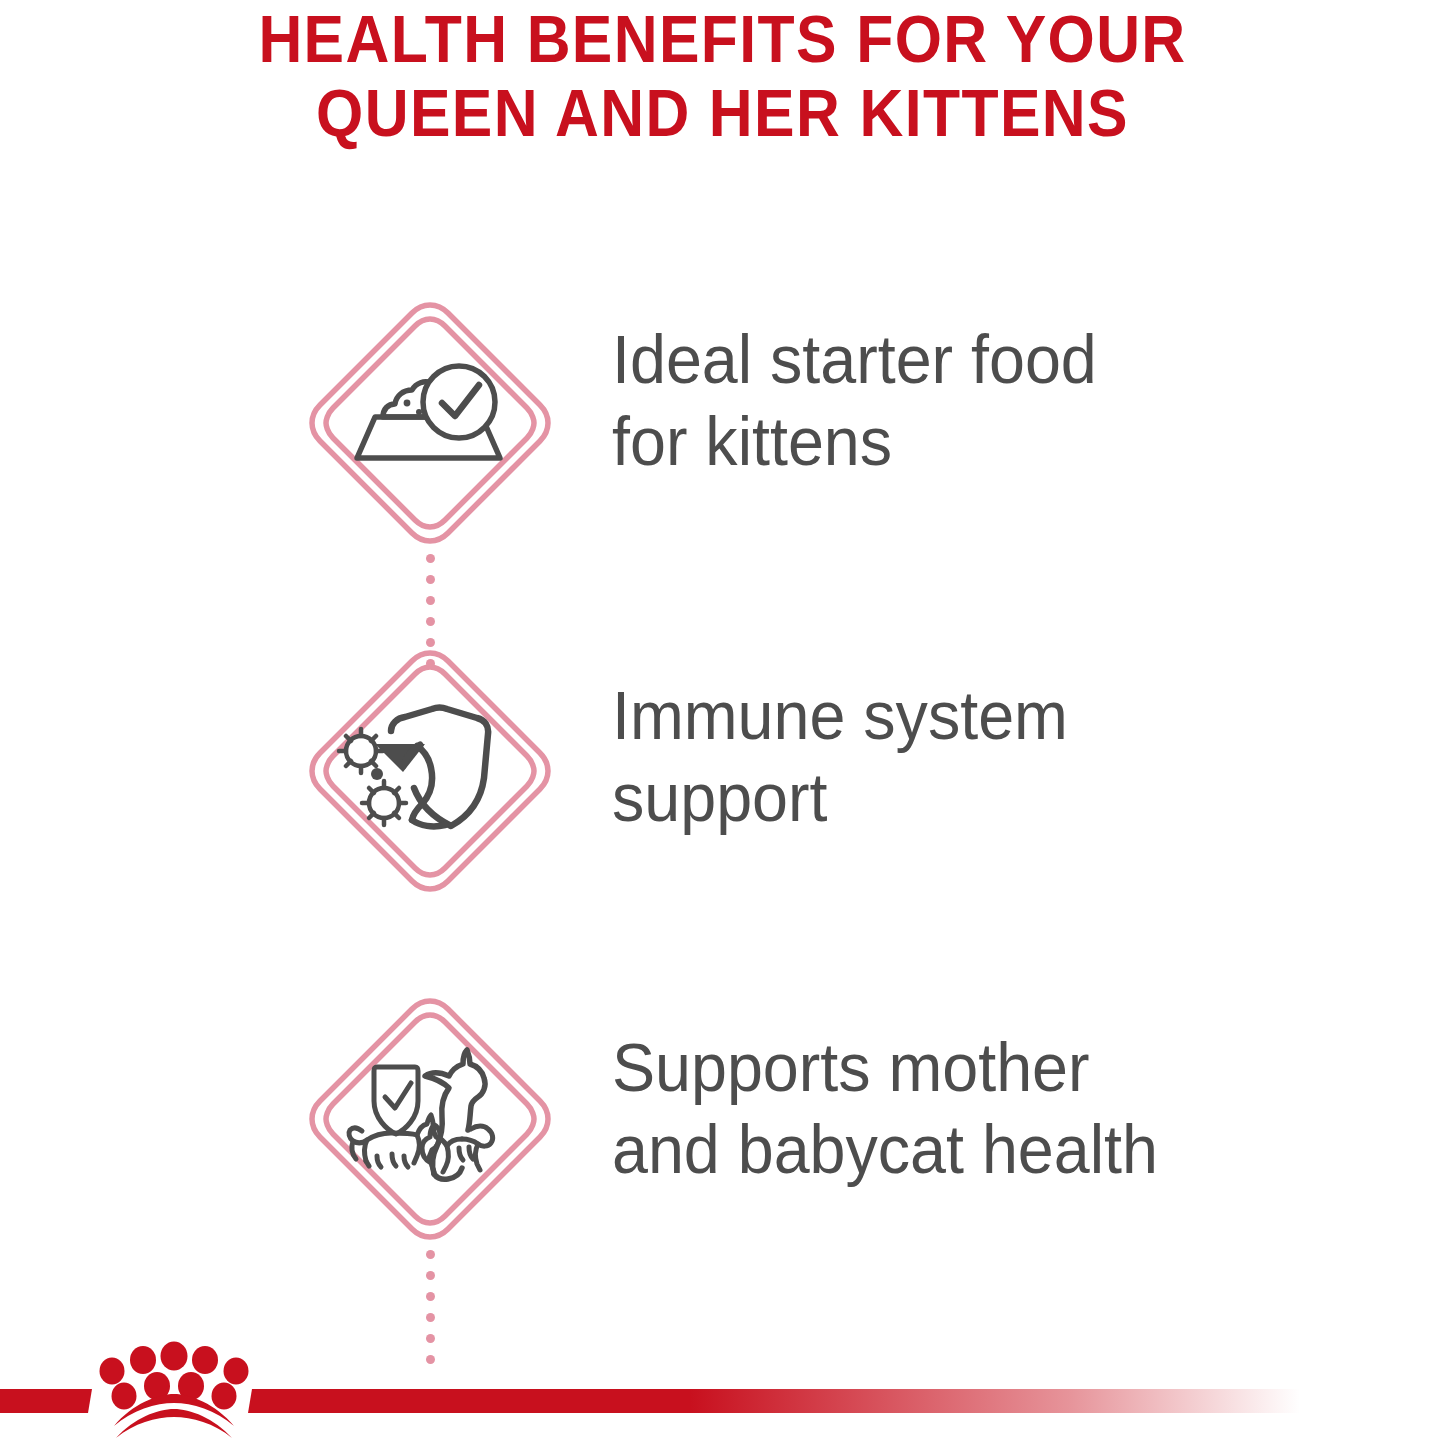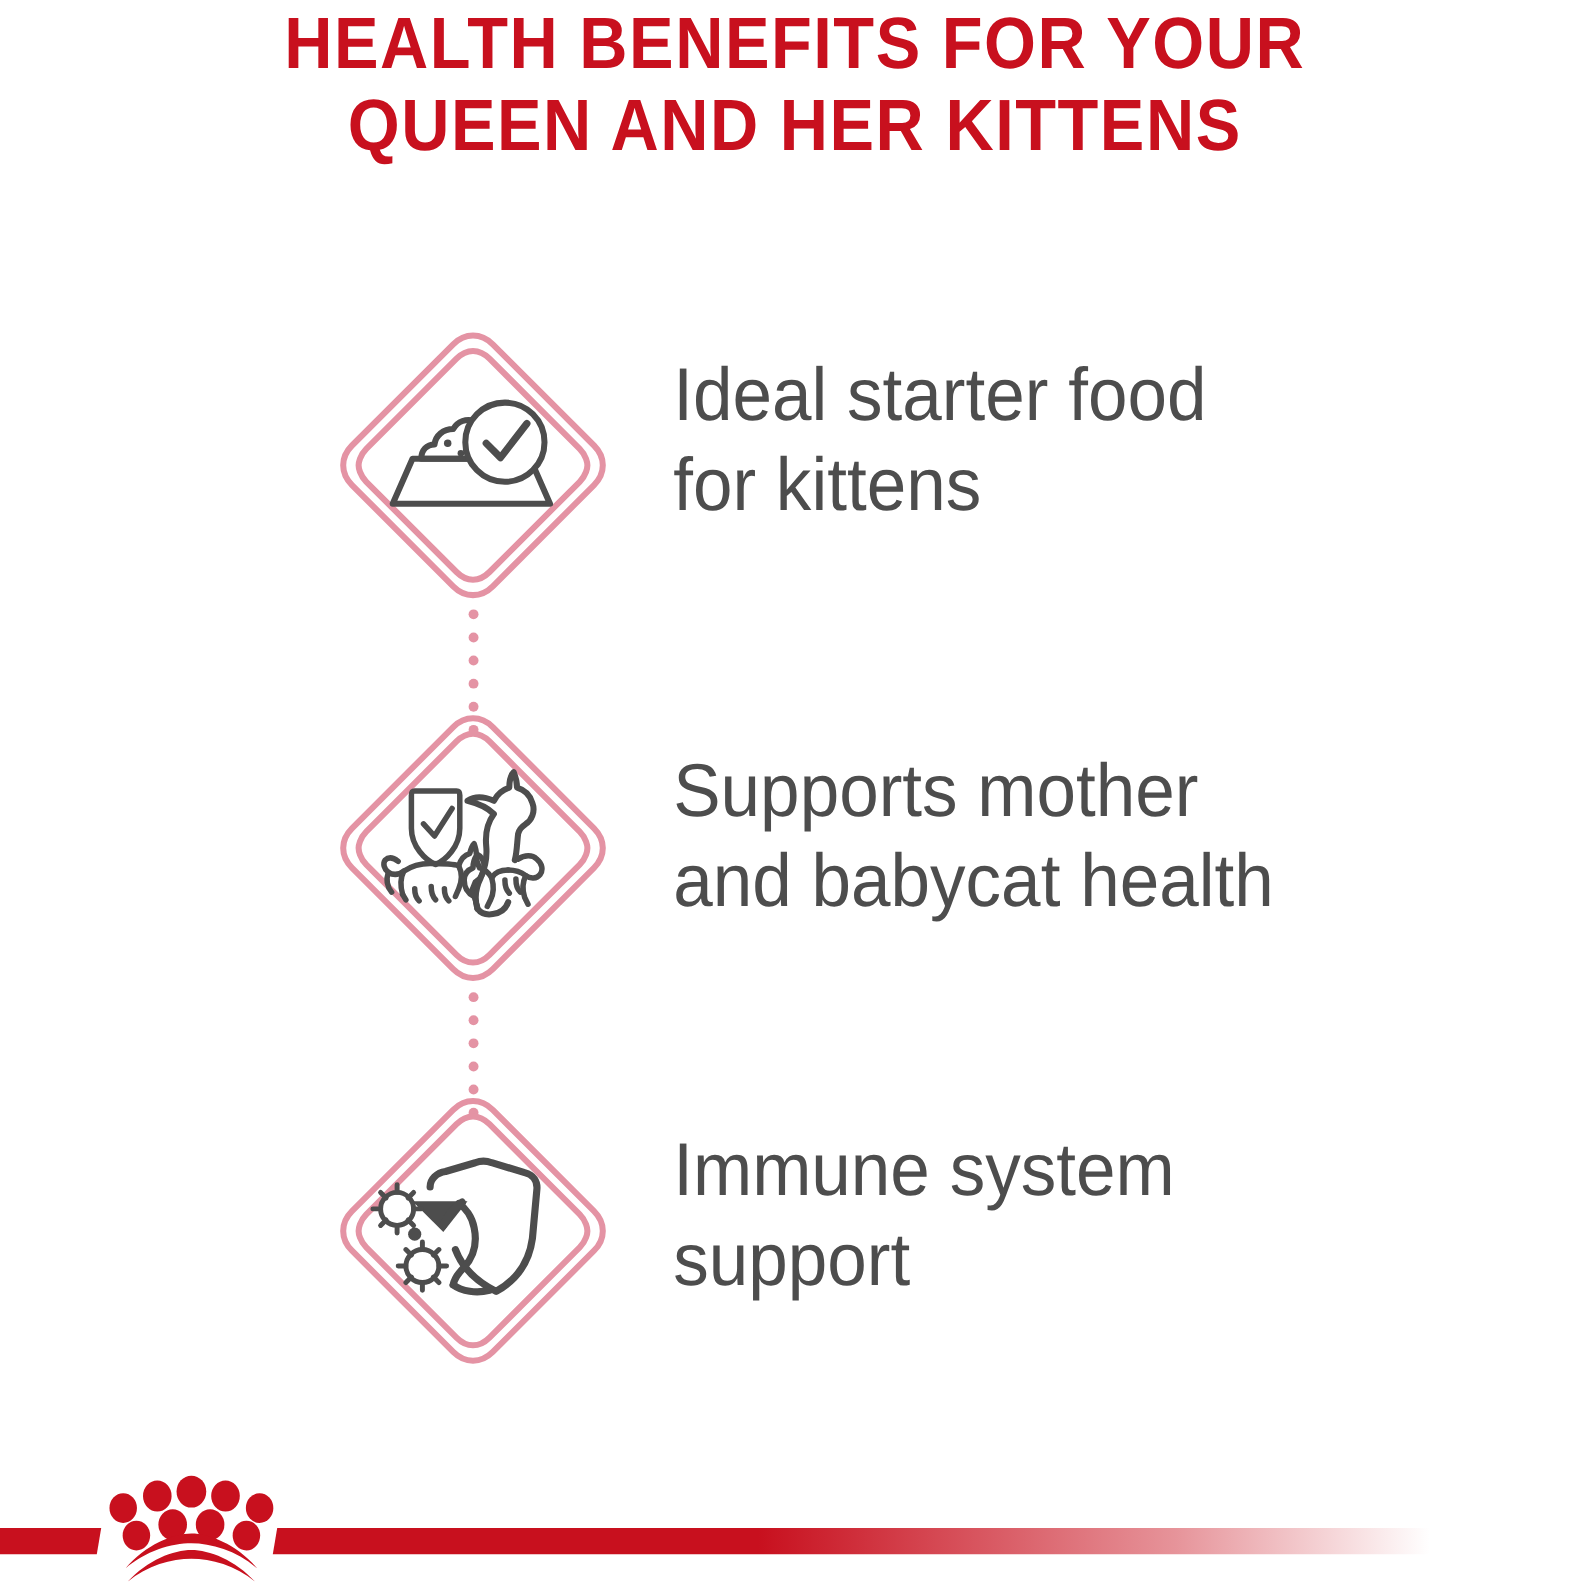"Supports mother" div.benefit-row { order: before "Immune system" -> after "Immune system" }
